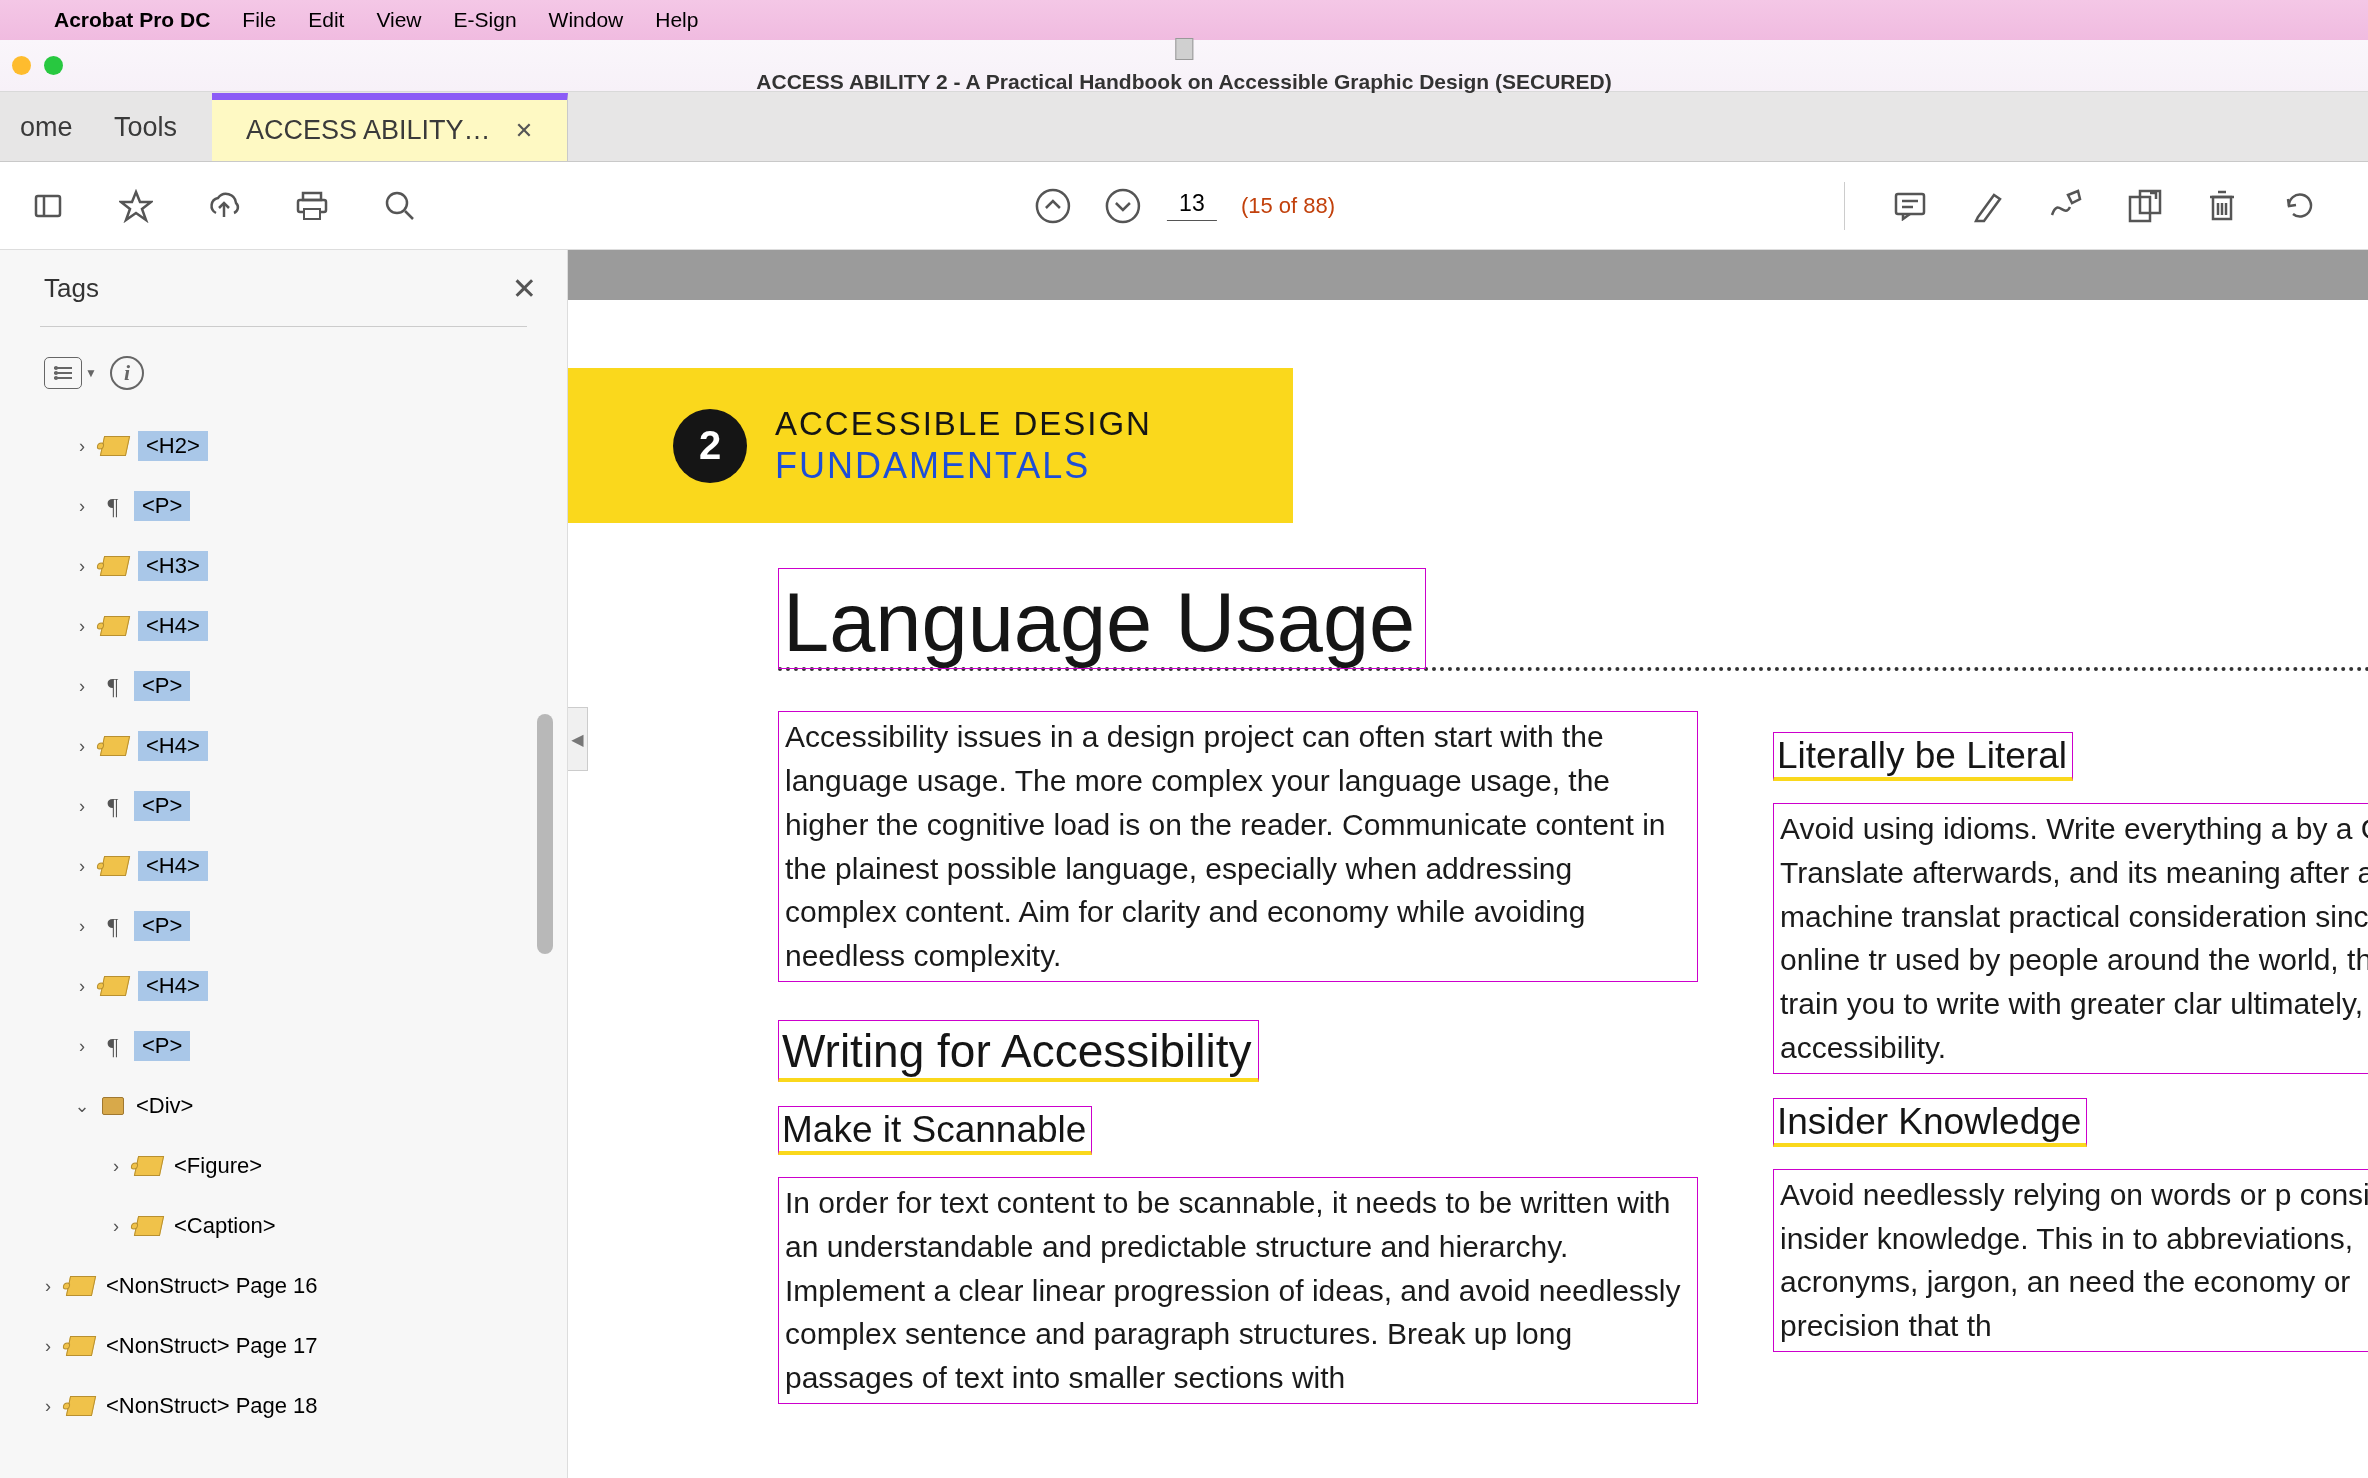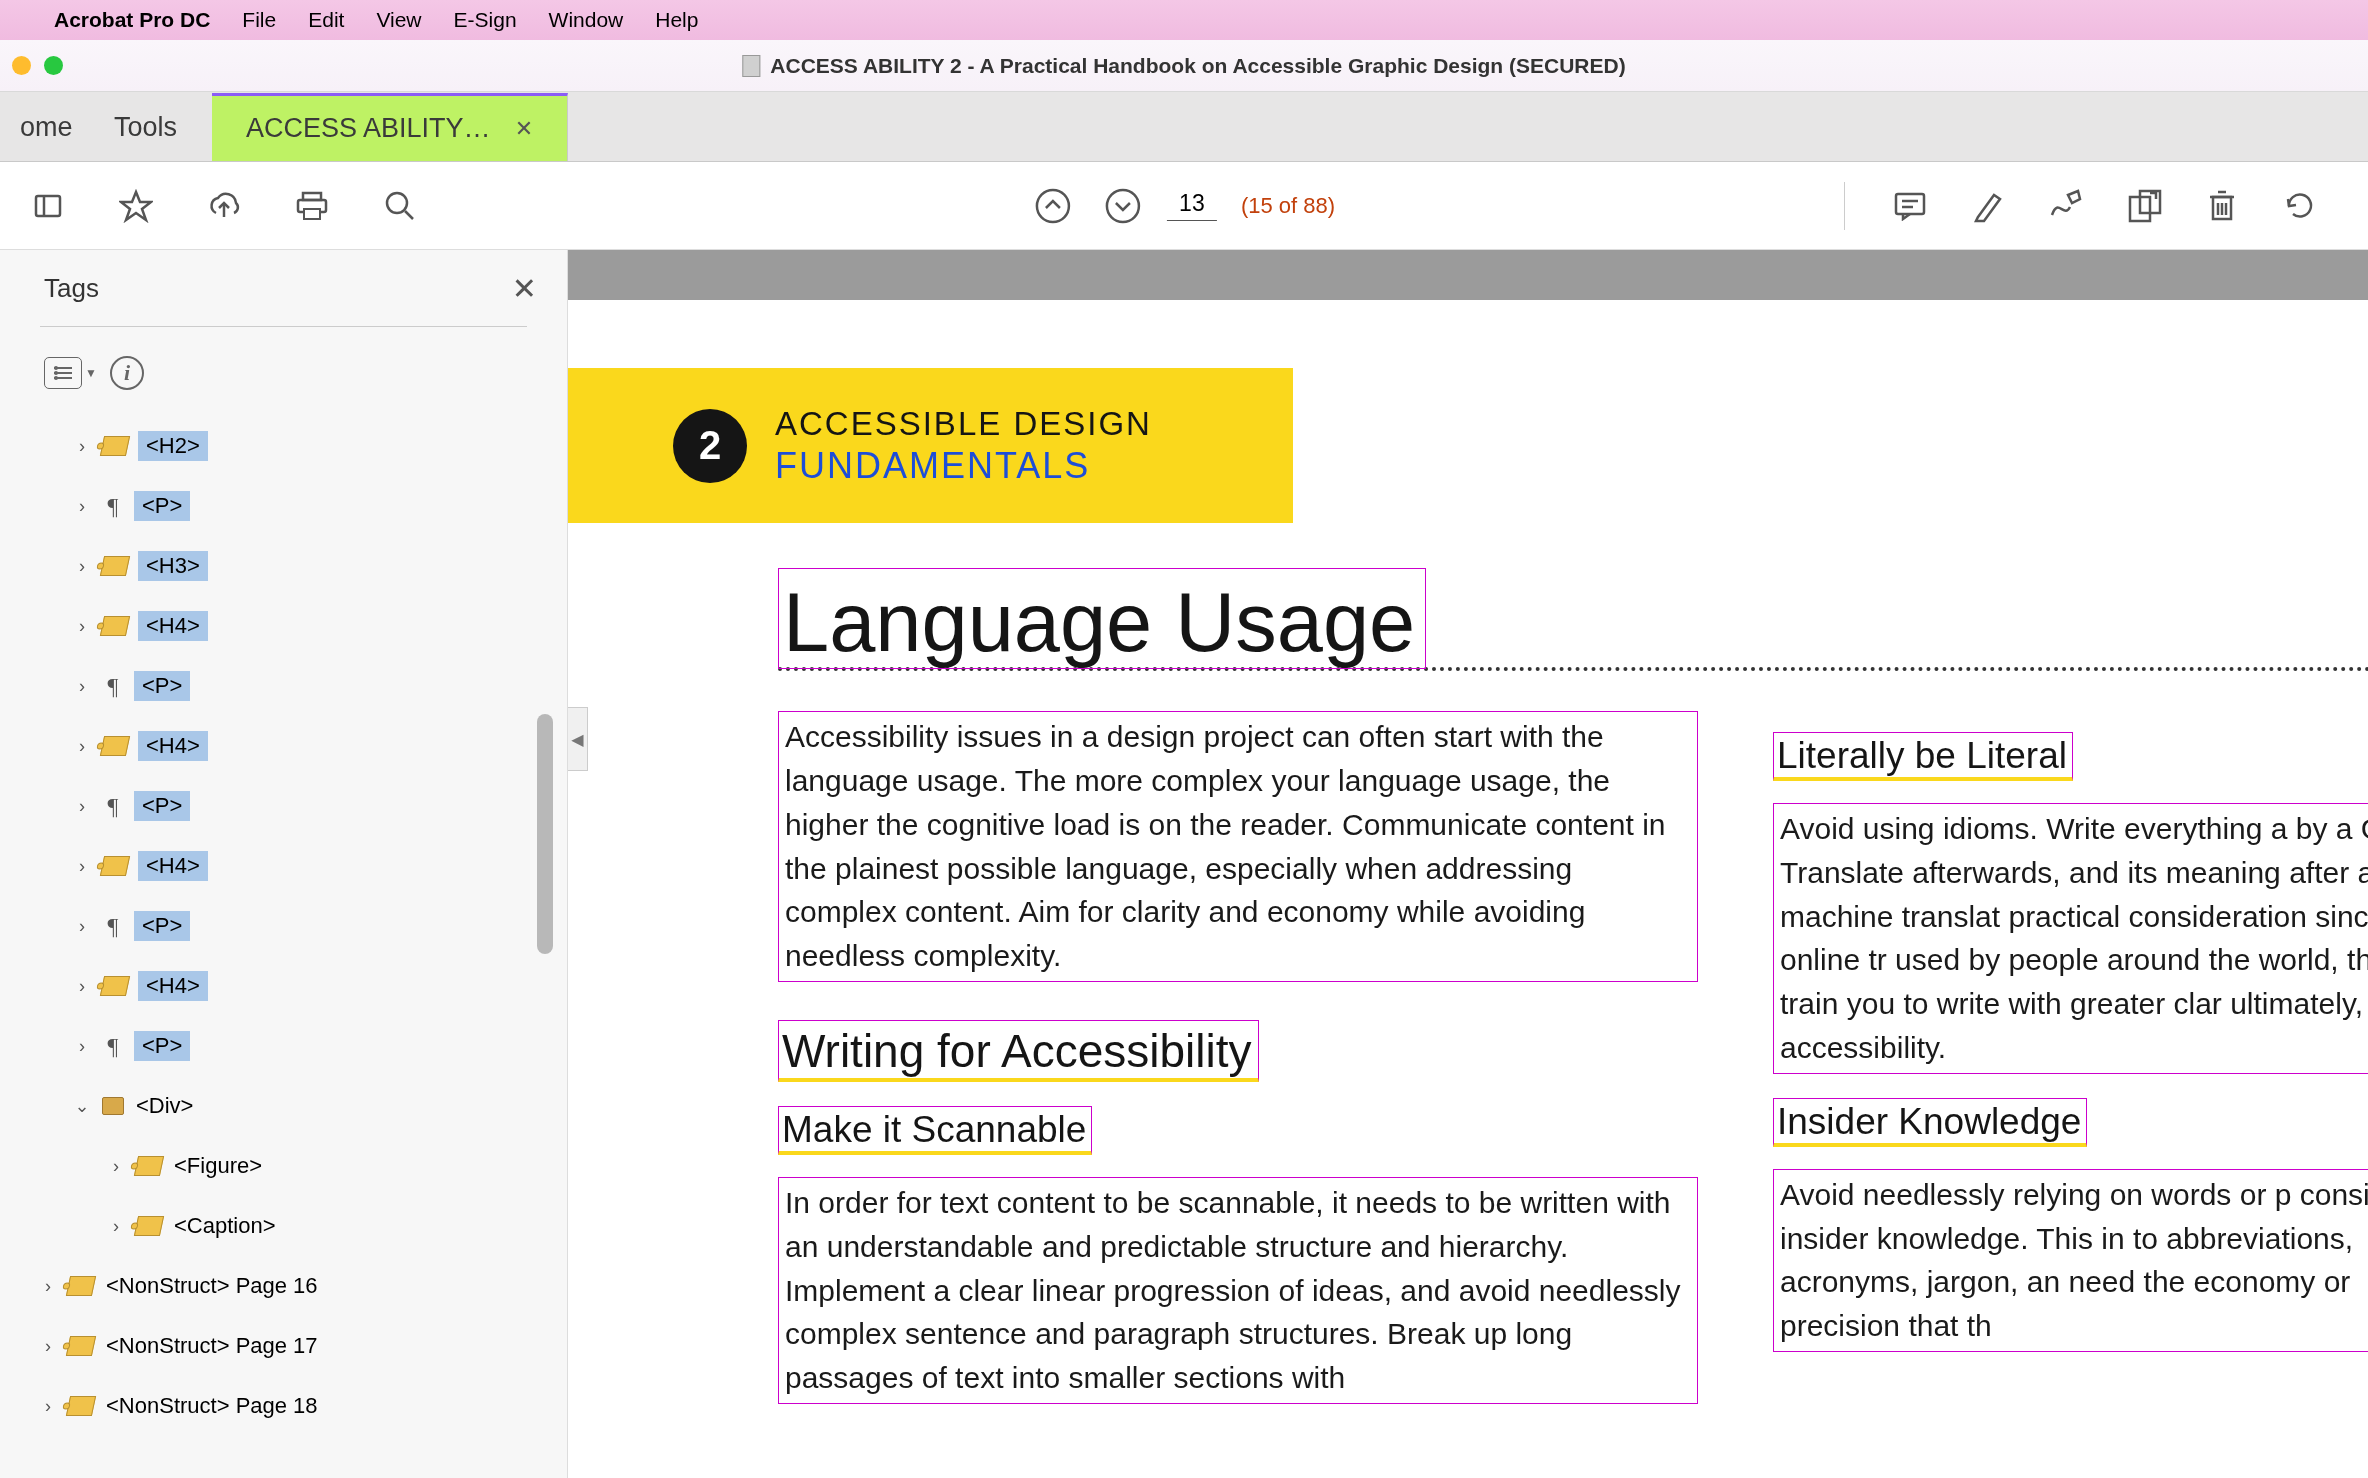"ACCESS ABILITY 2 - A" .window-title { flex-direction: none -> column }
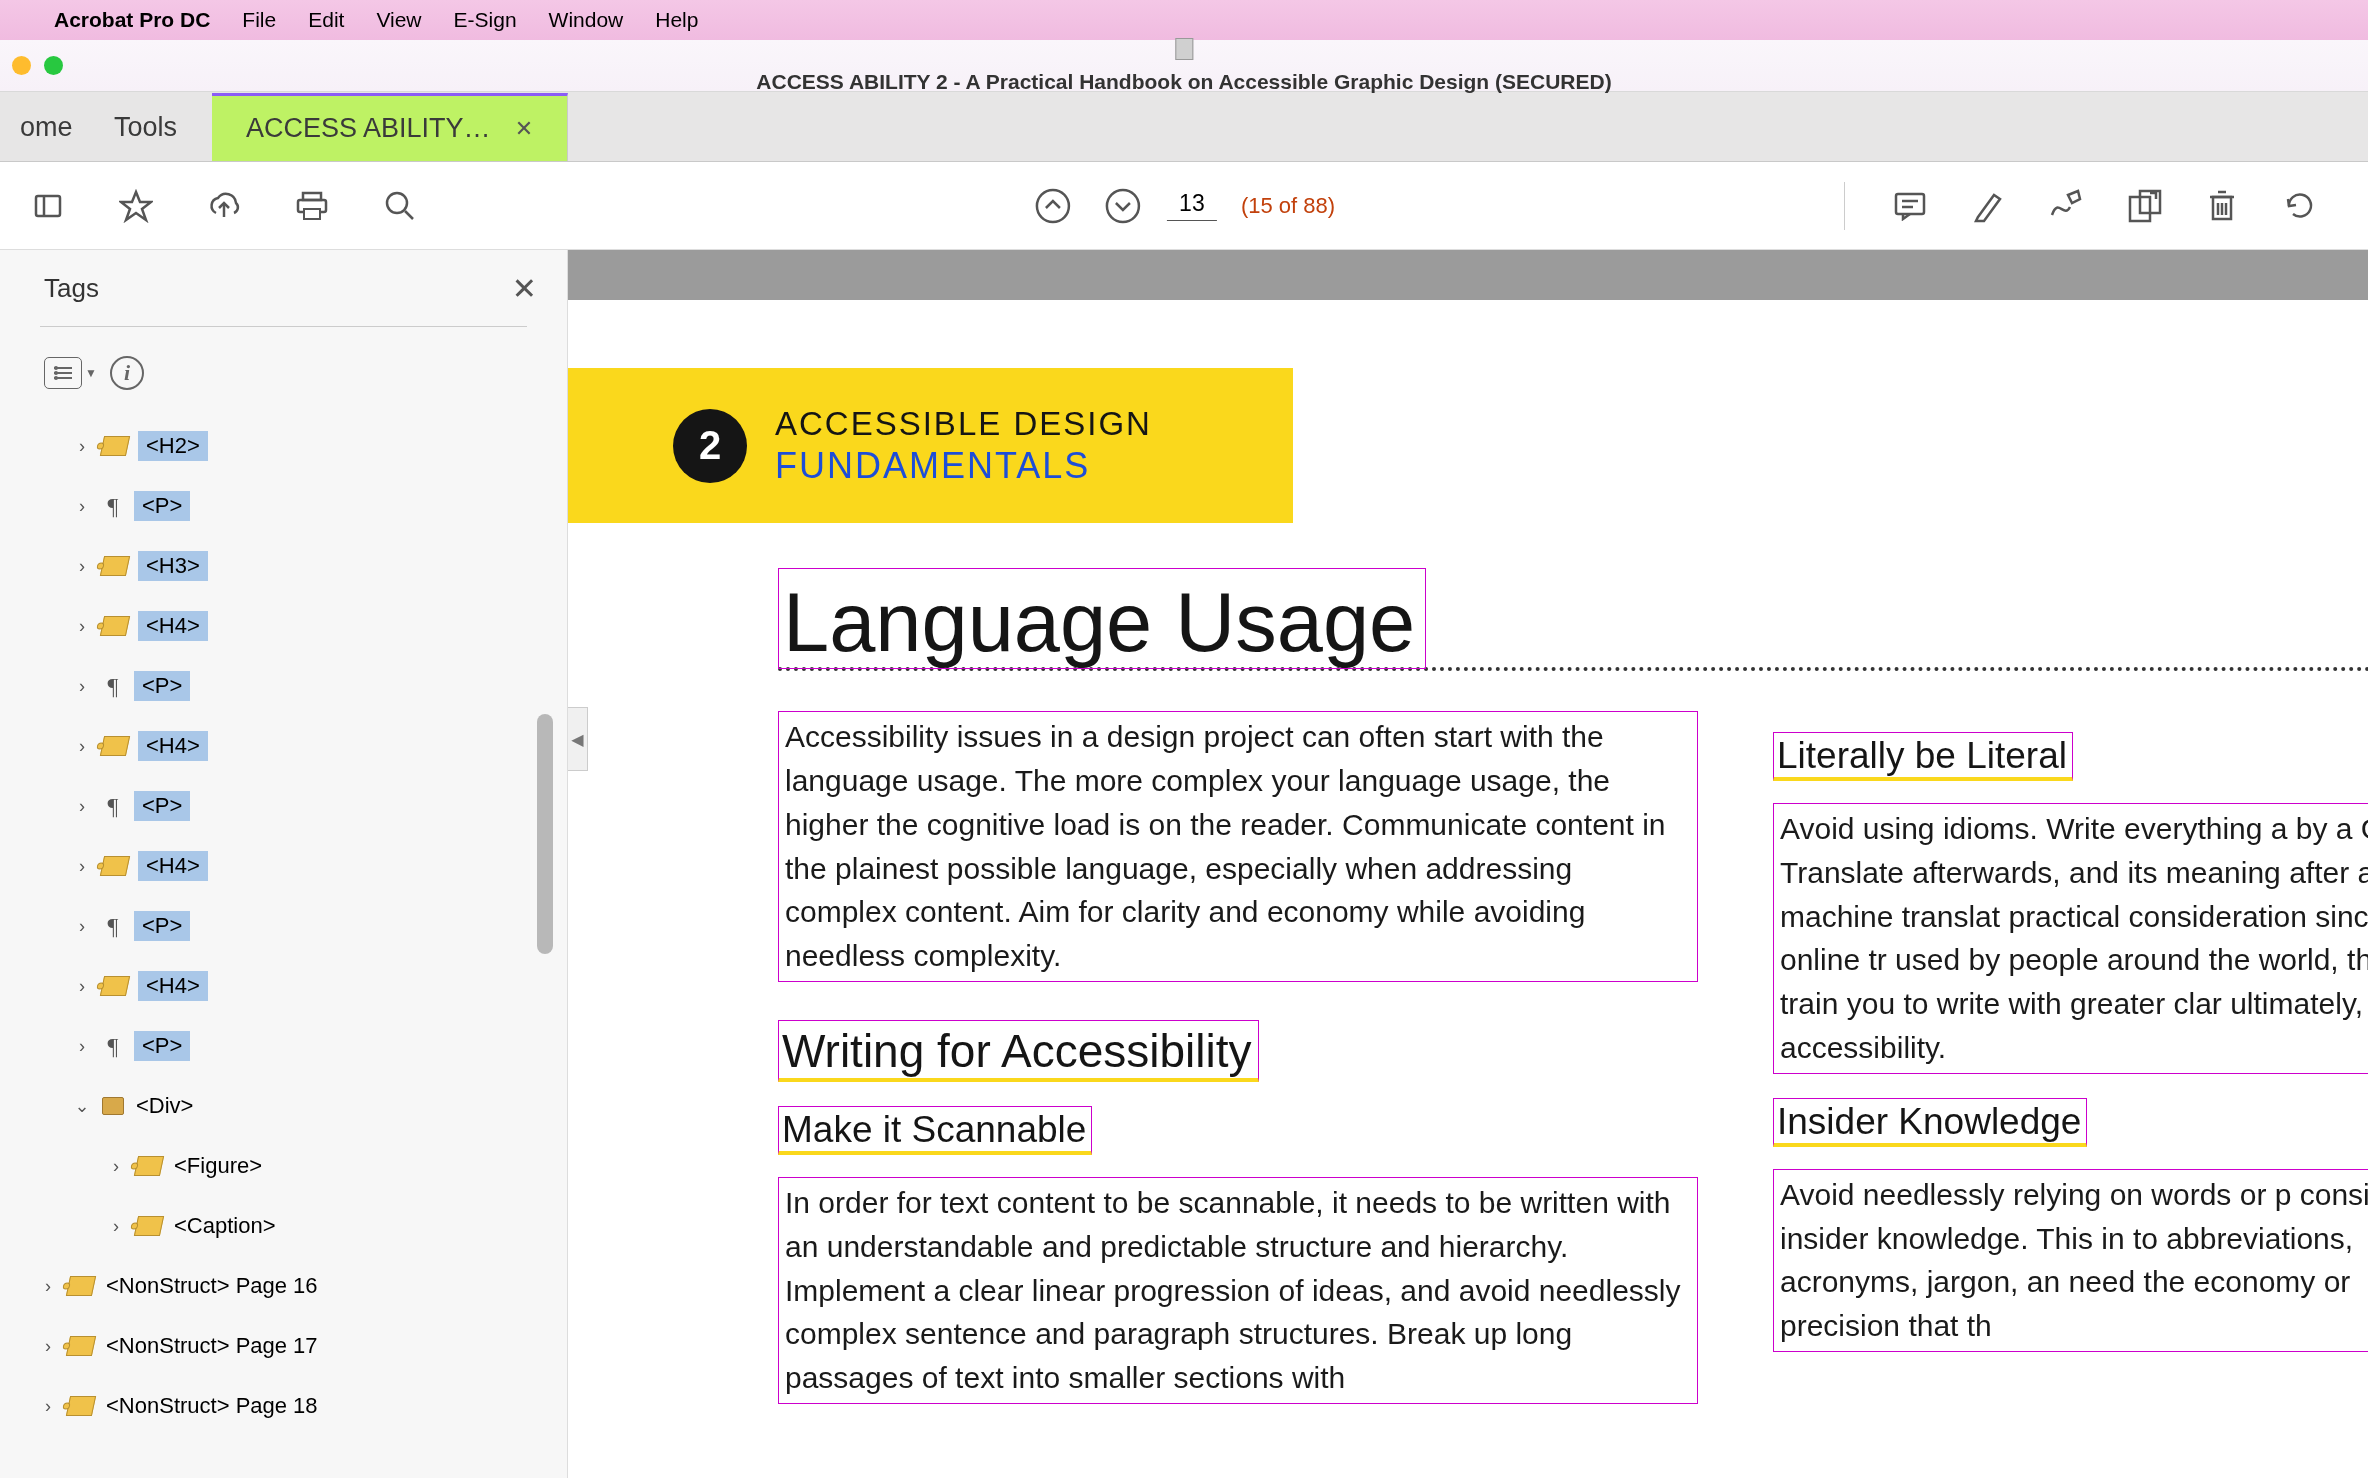"ACCESS ABILITY…" .tab.active { background: #bef264 -> #fef9c3; border-top: 3px solid #8b5cf6 -> 7px solid #8b5cf6 }
